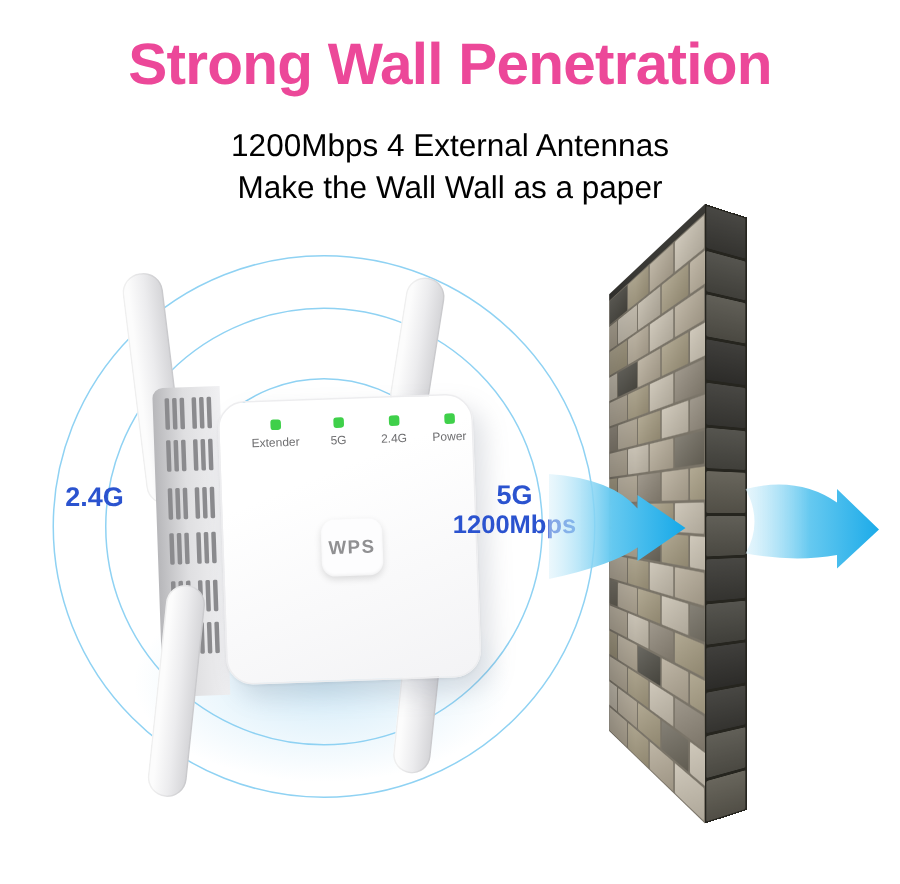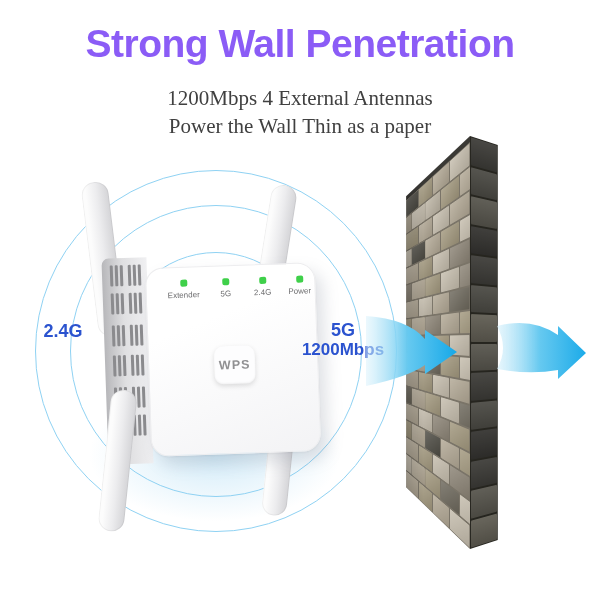"Strong Wall Penetration" h1.title { color: #8b5cf6 -> #ec4899 }
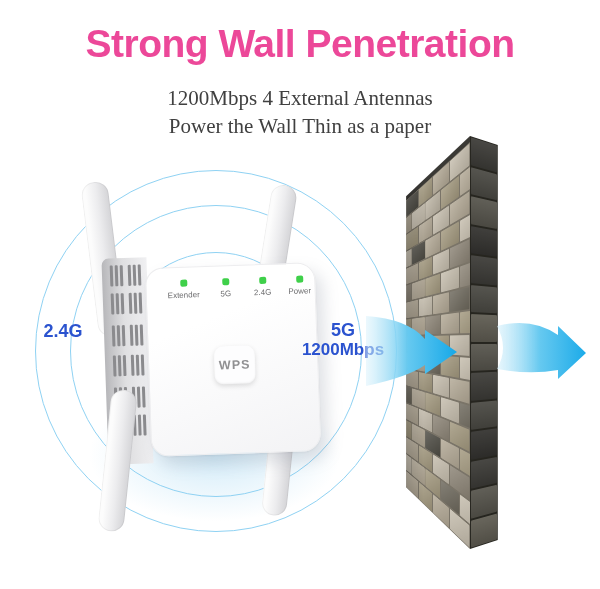"1200Mbps 4 External Antennas" div.subtitle { color: #404040 -> #000000; font-family: Liberation Serif, serif -> none }
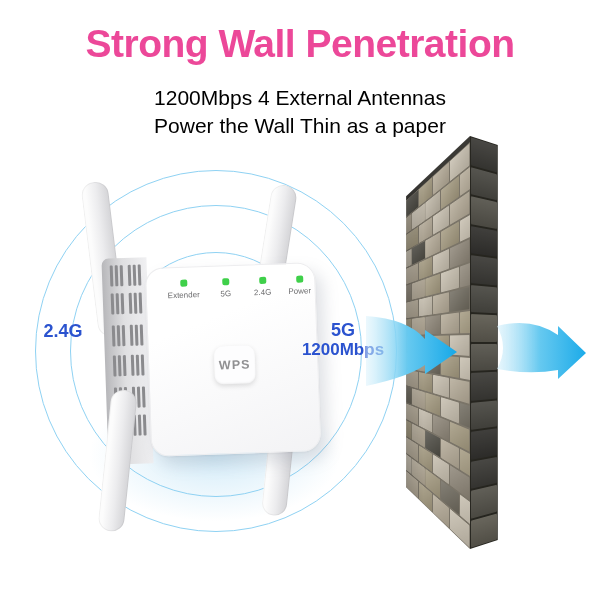"Power the Wall Thin as" div { text: Power the Wall Thin -> Make the Wall Wall }
